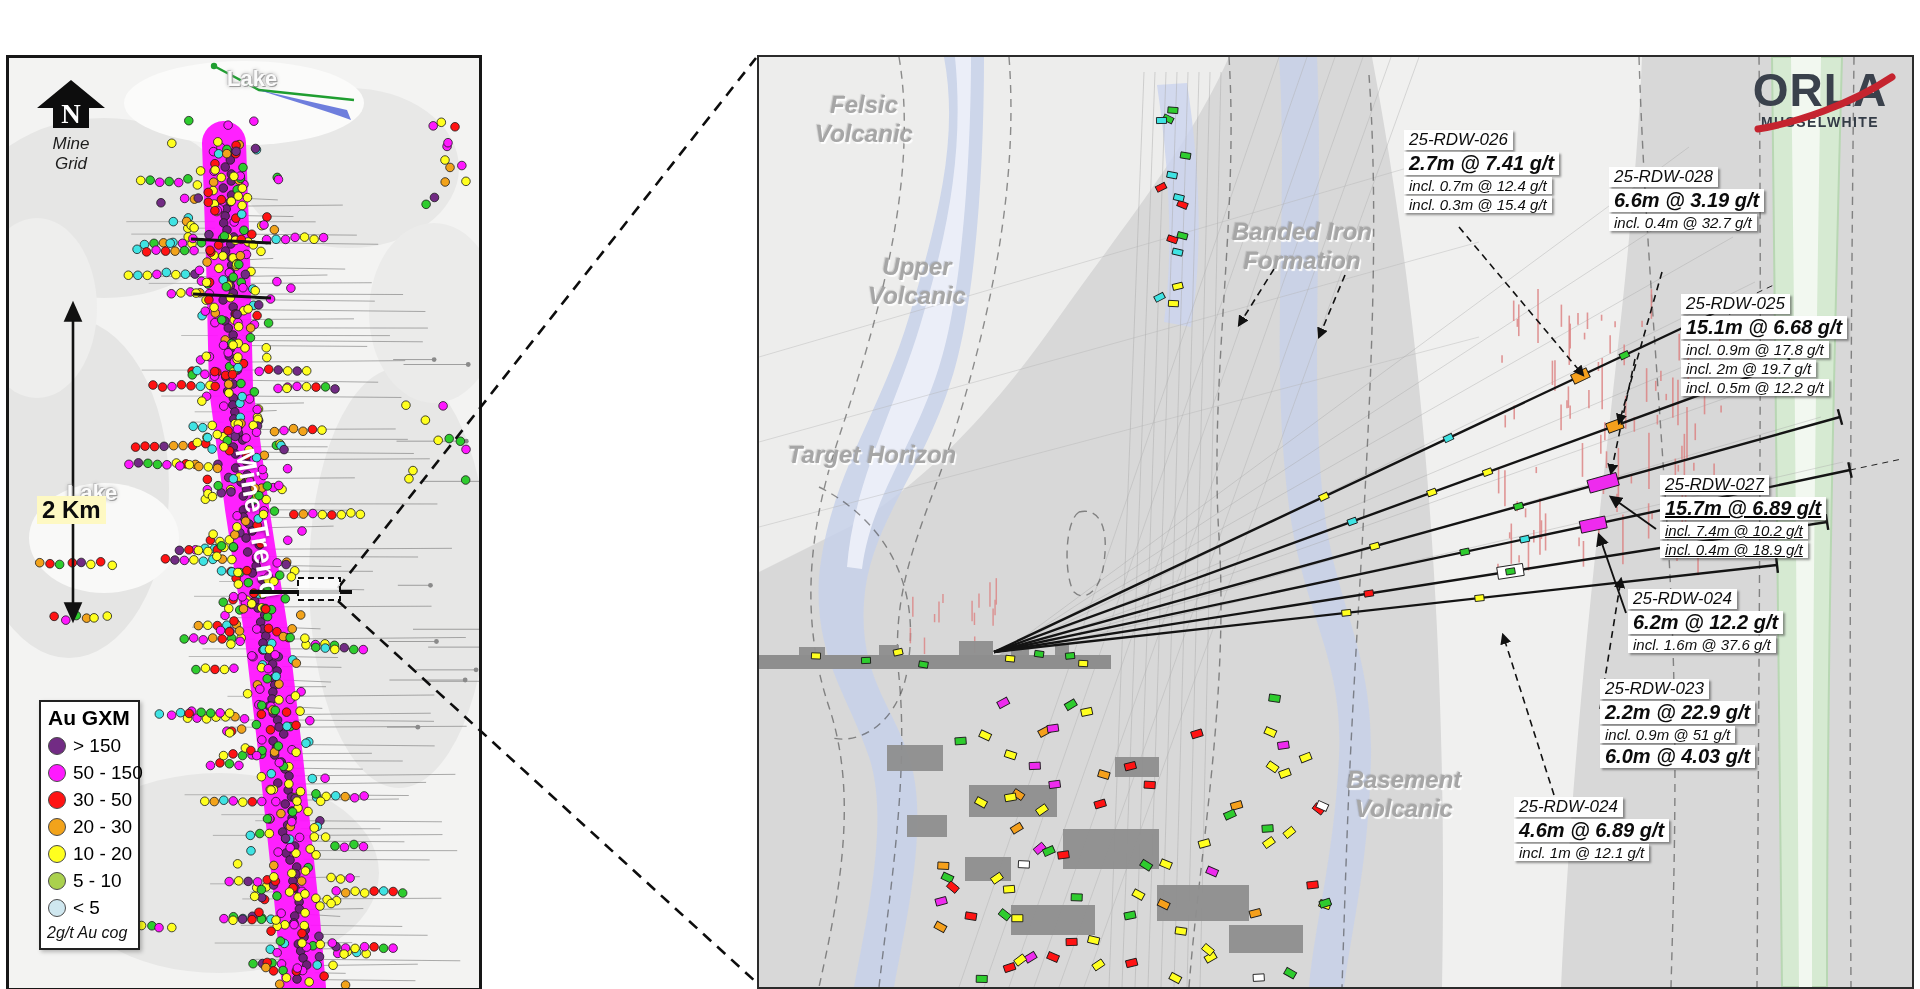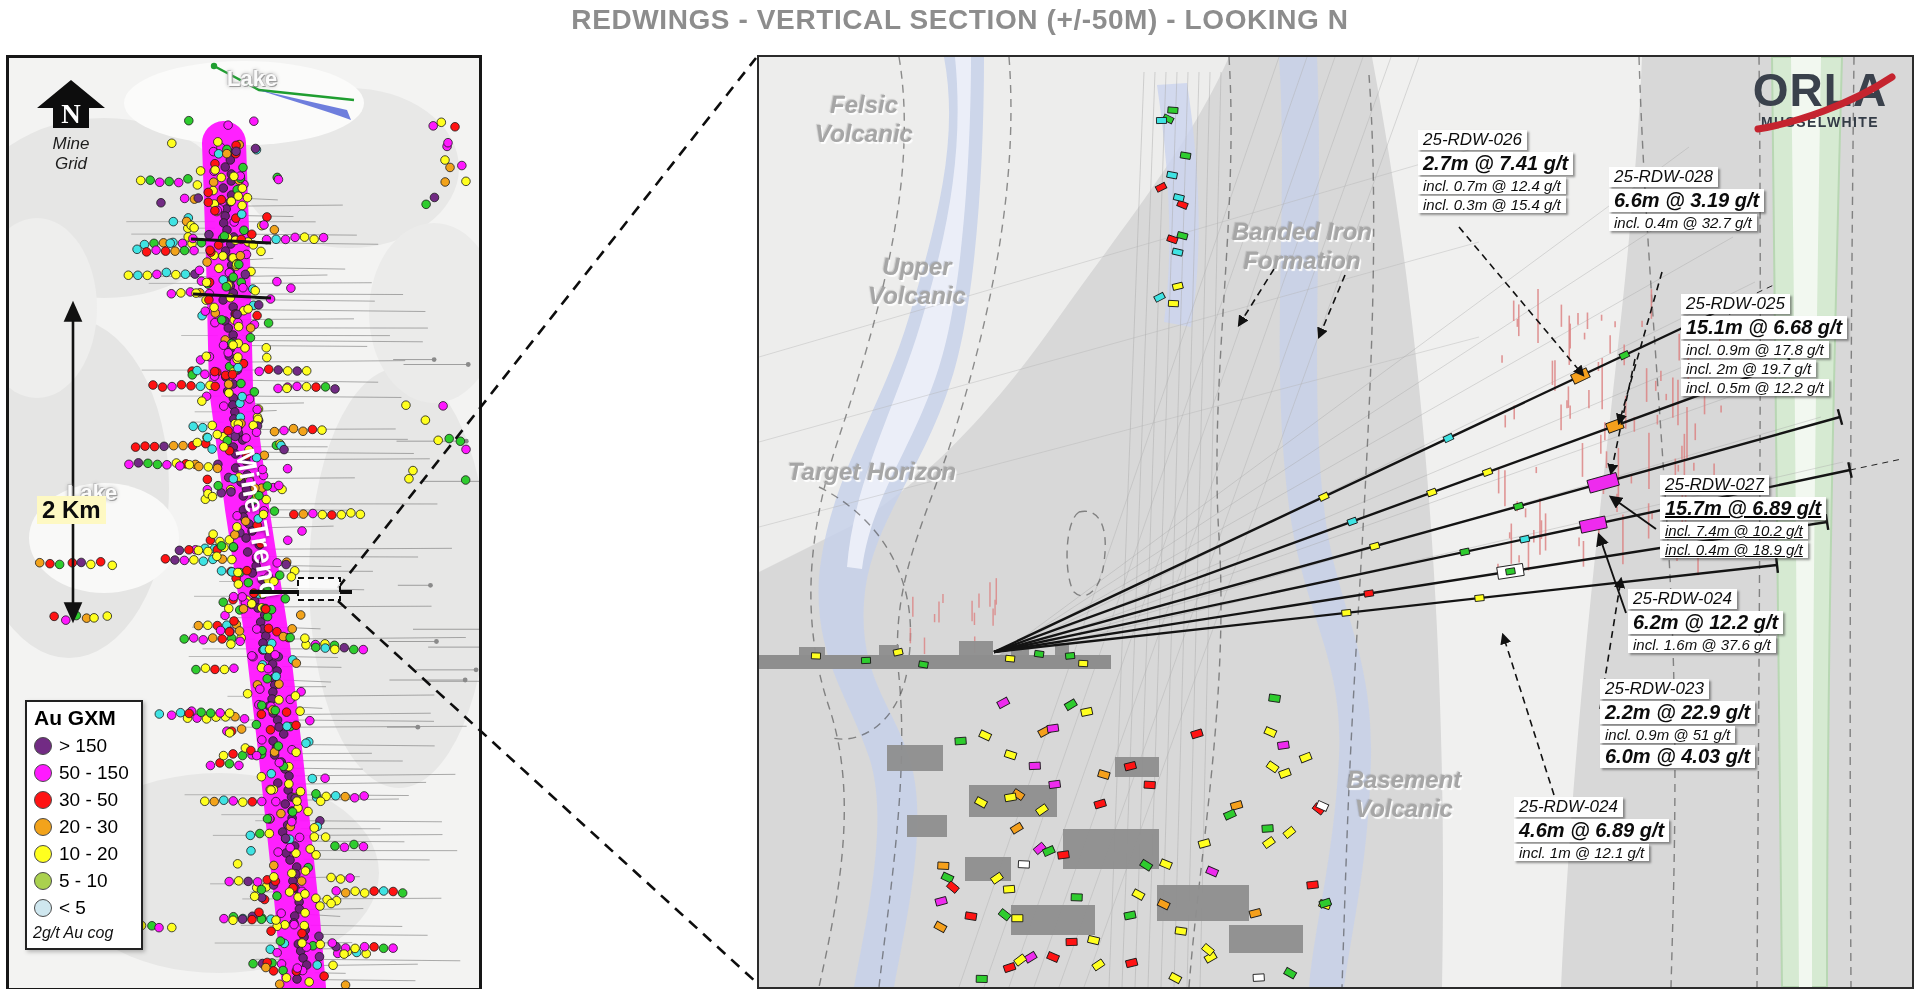"REDWINGS - VERTICAL SECTION (+/-50M)" div.fig-title { html: <div>REDWINGS - VERTICAL SECTION (+/-50M) - LOOKING N</div> -> none }
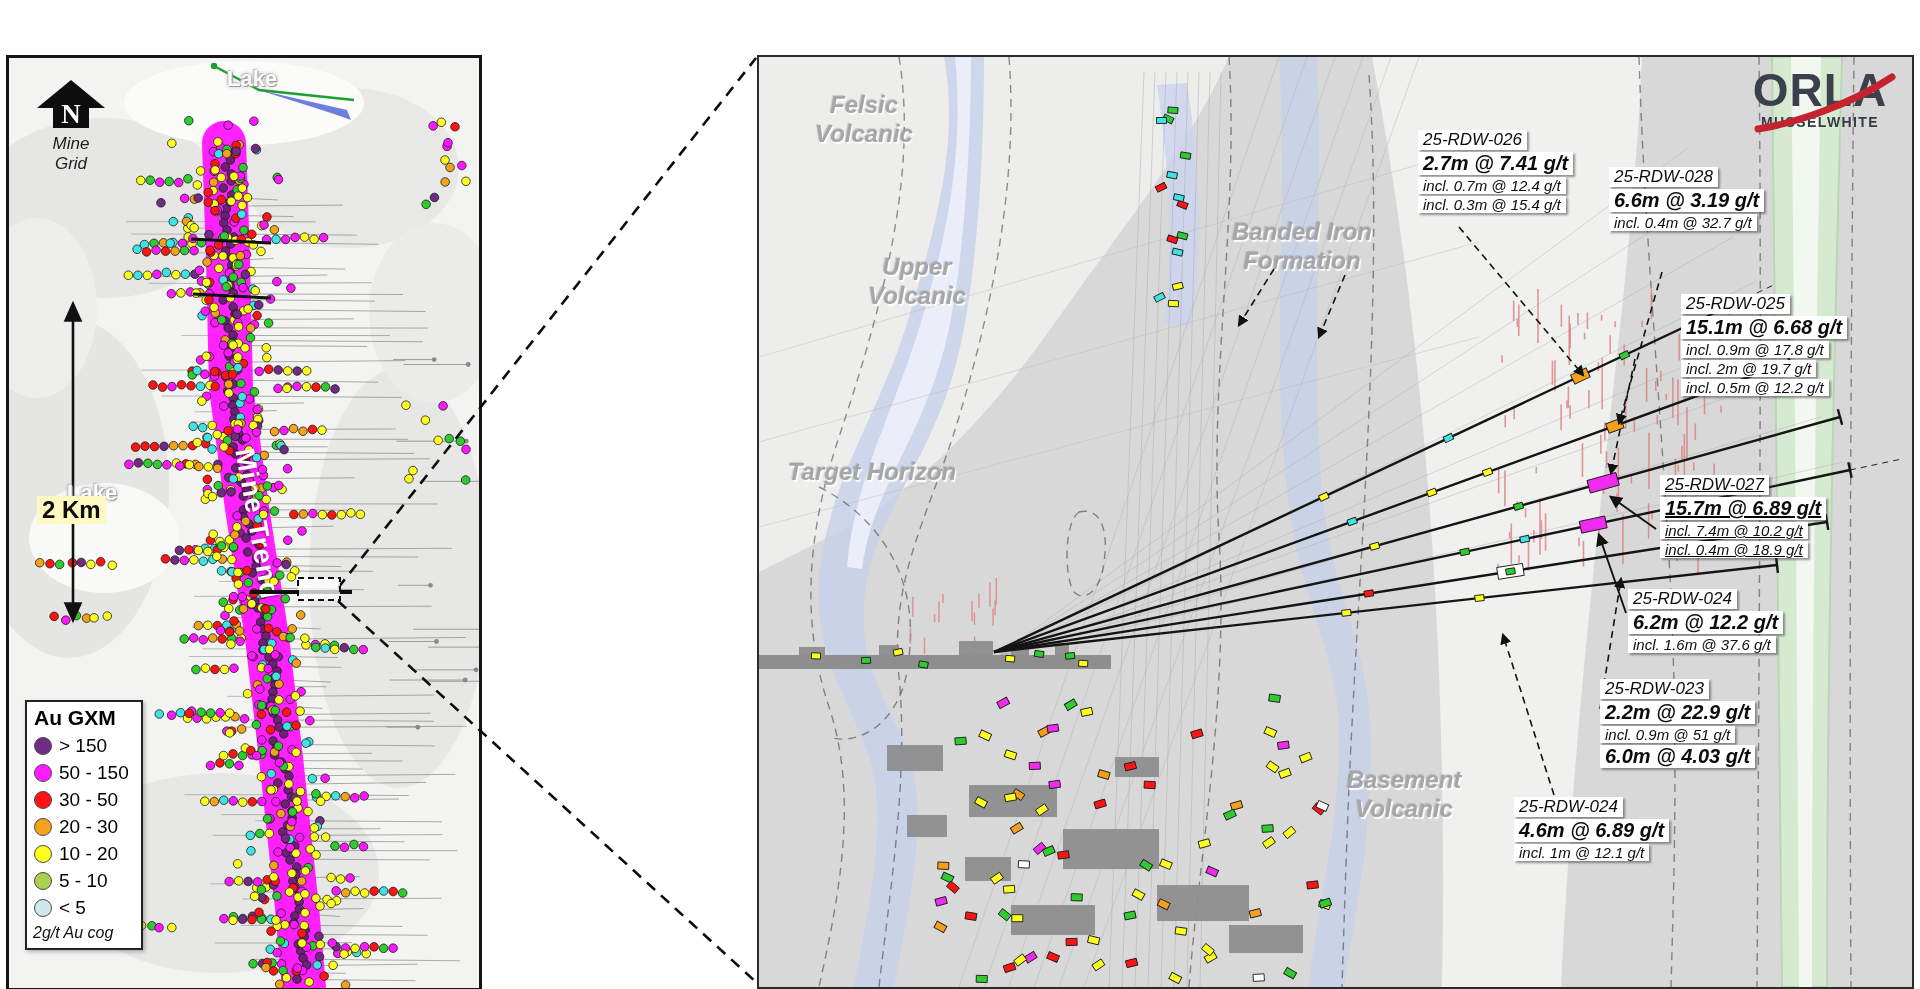"25-RDW-026" div.anno { left: 659px -> 645px }
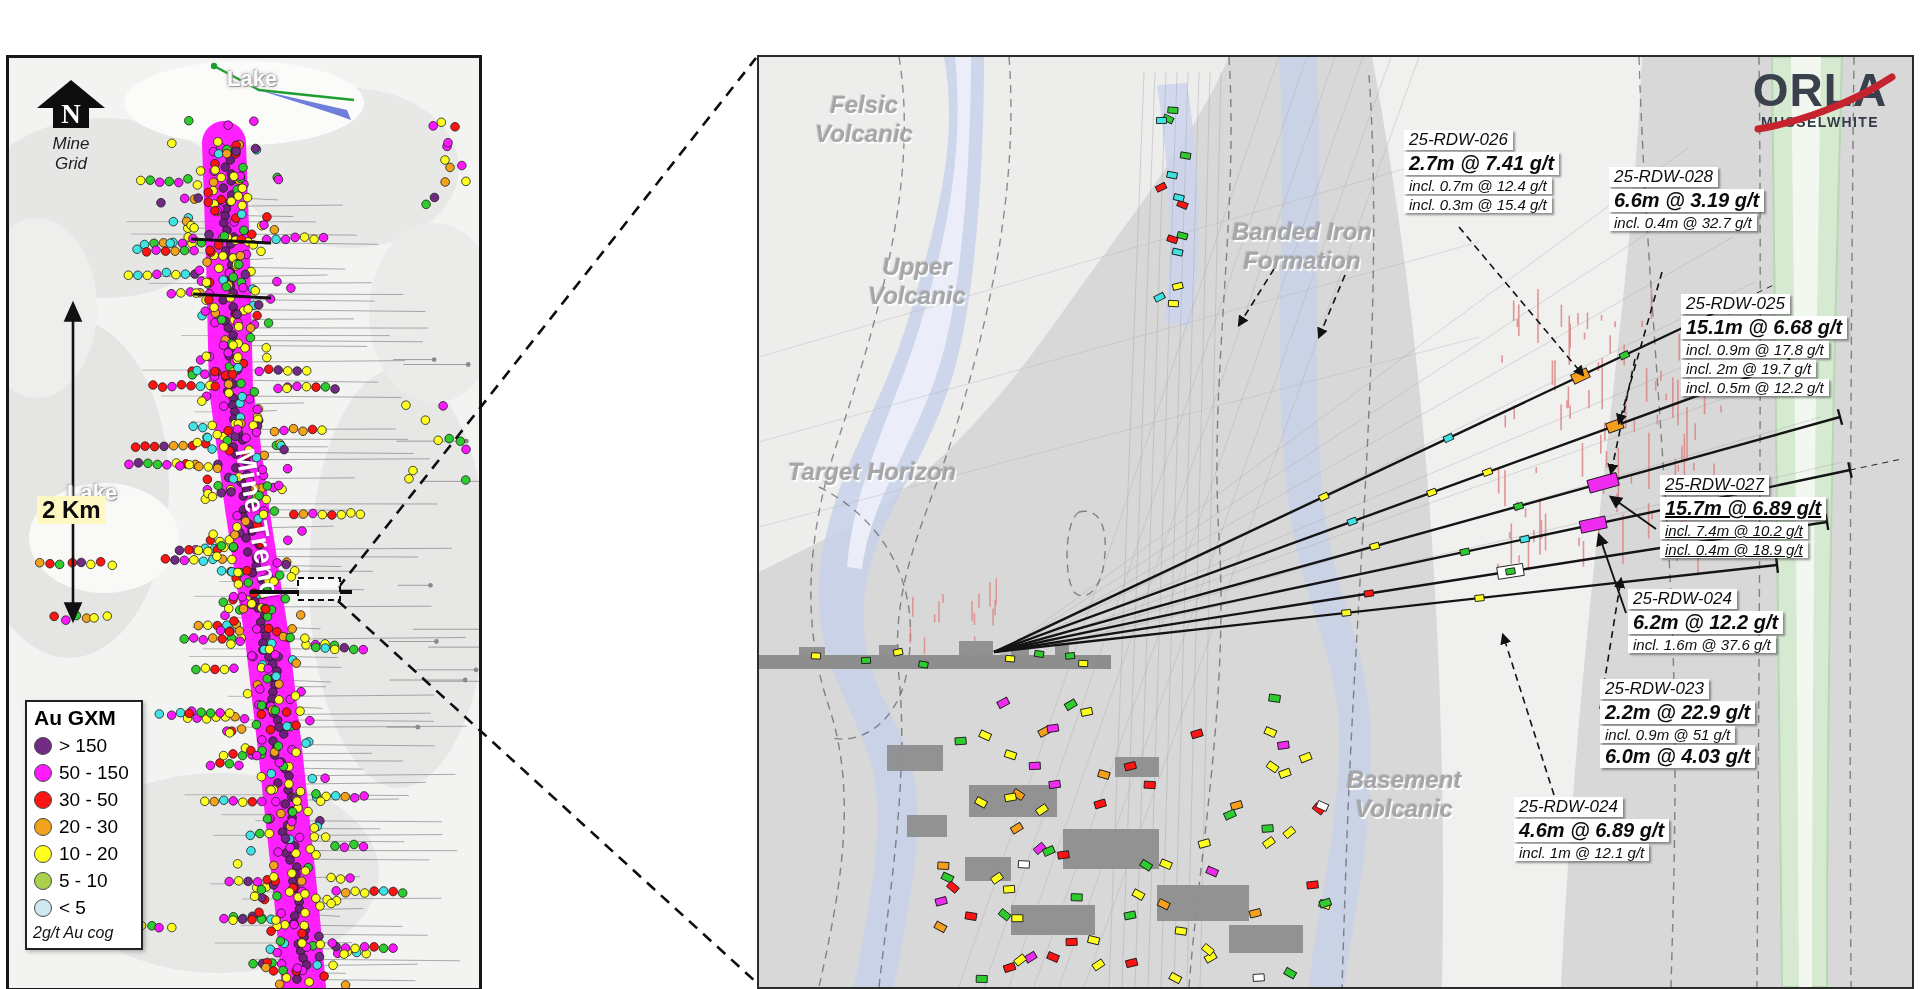"Target Horizon" div.geo-label { top: 400px -> 383px }
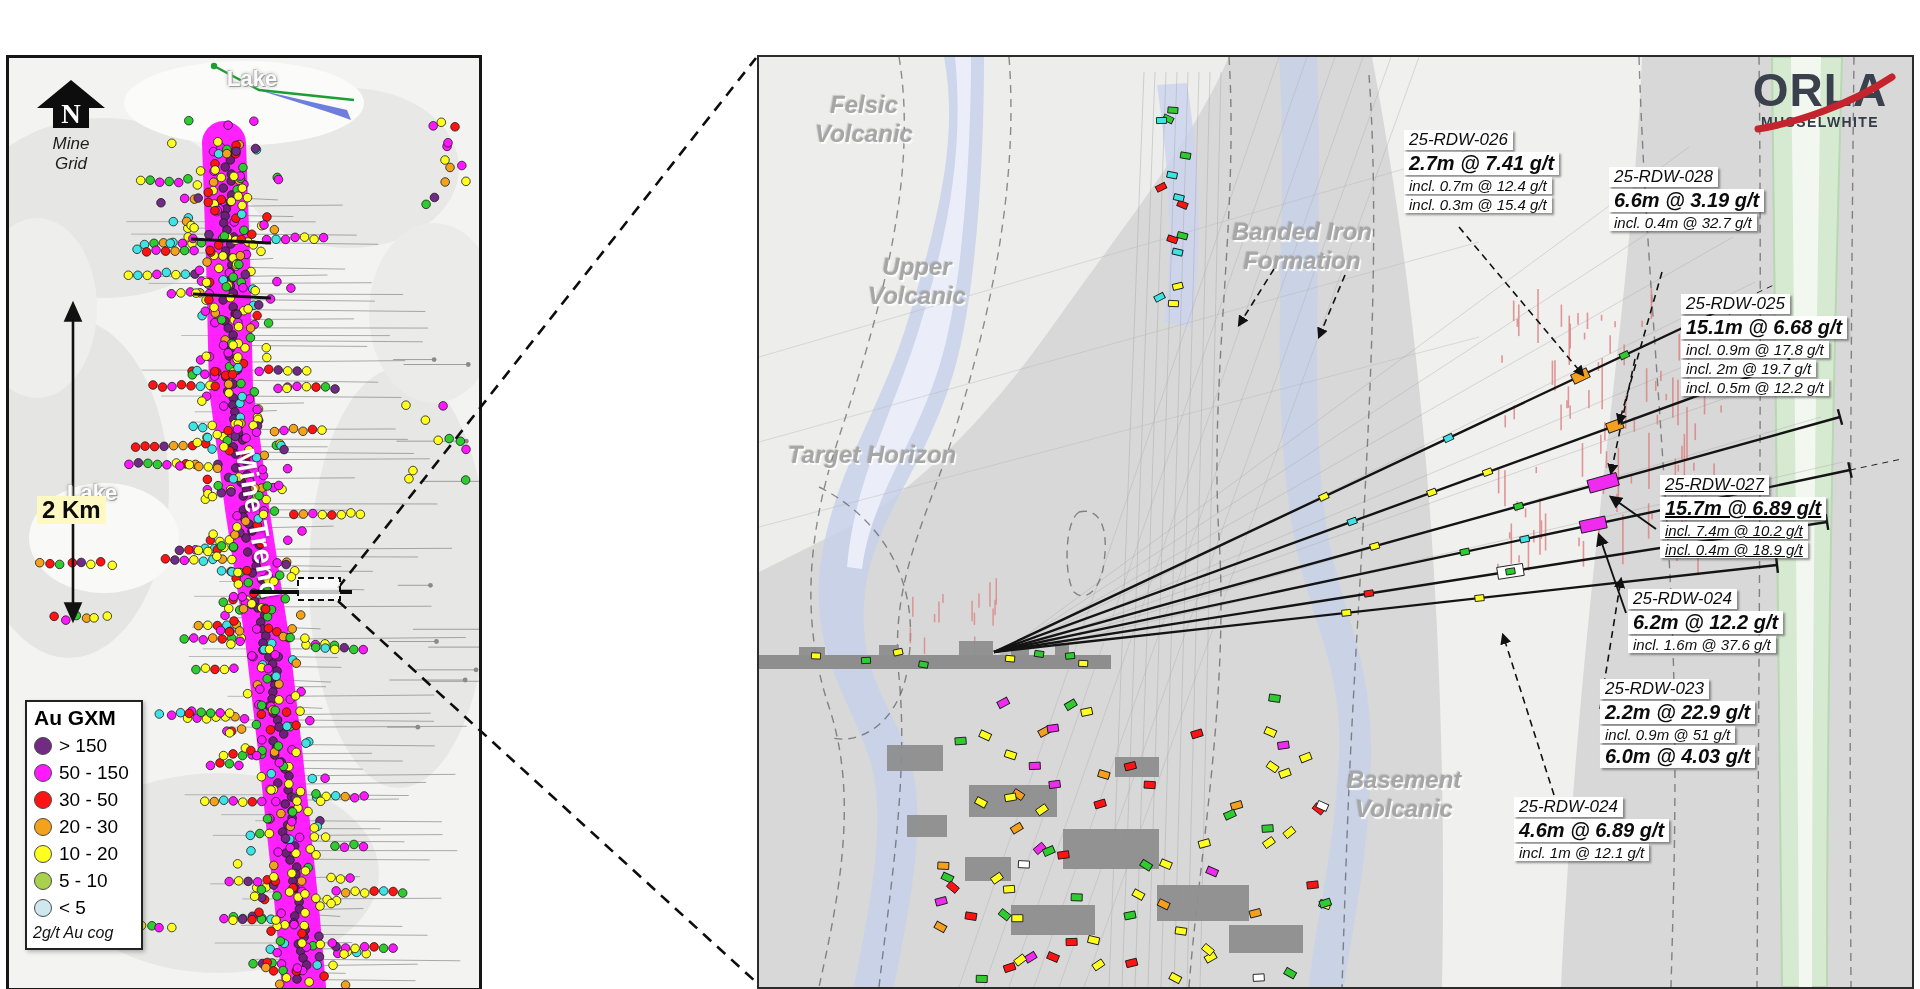"Au GXM" .legend { left: 16px -> 30px; width: 118px -> 101px }
